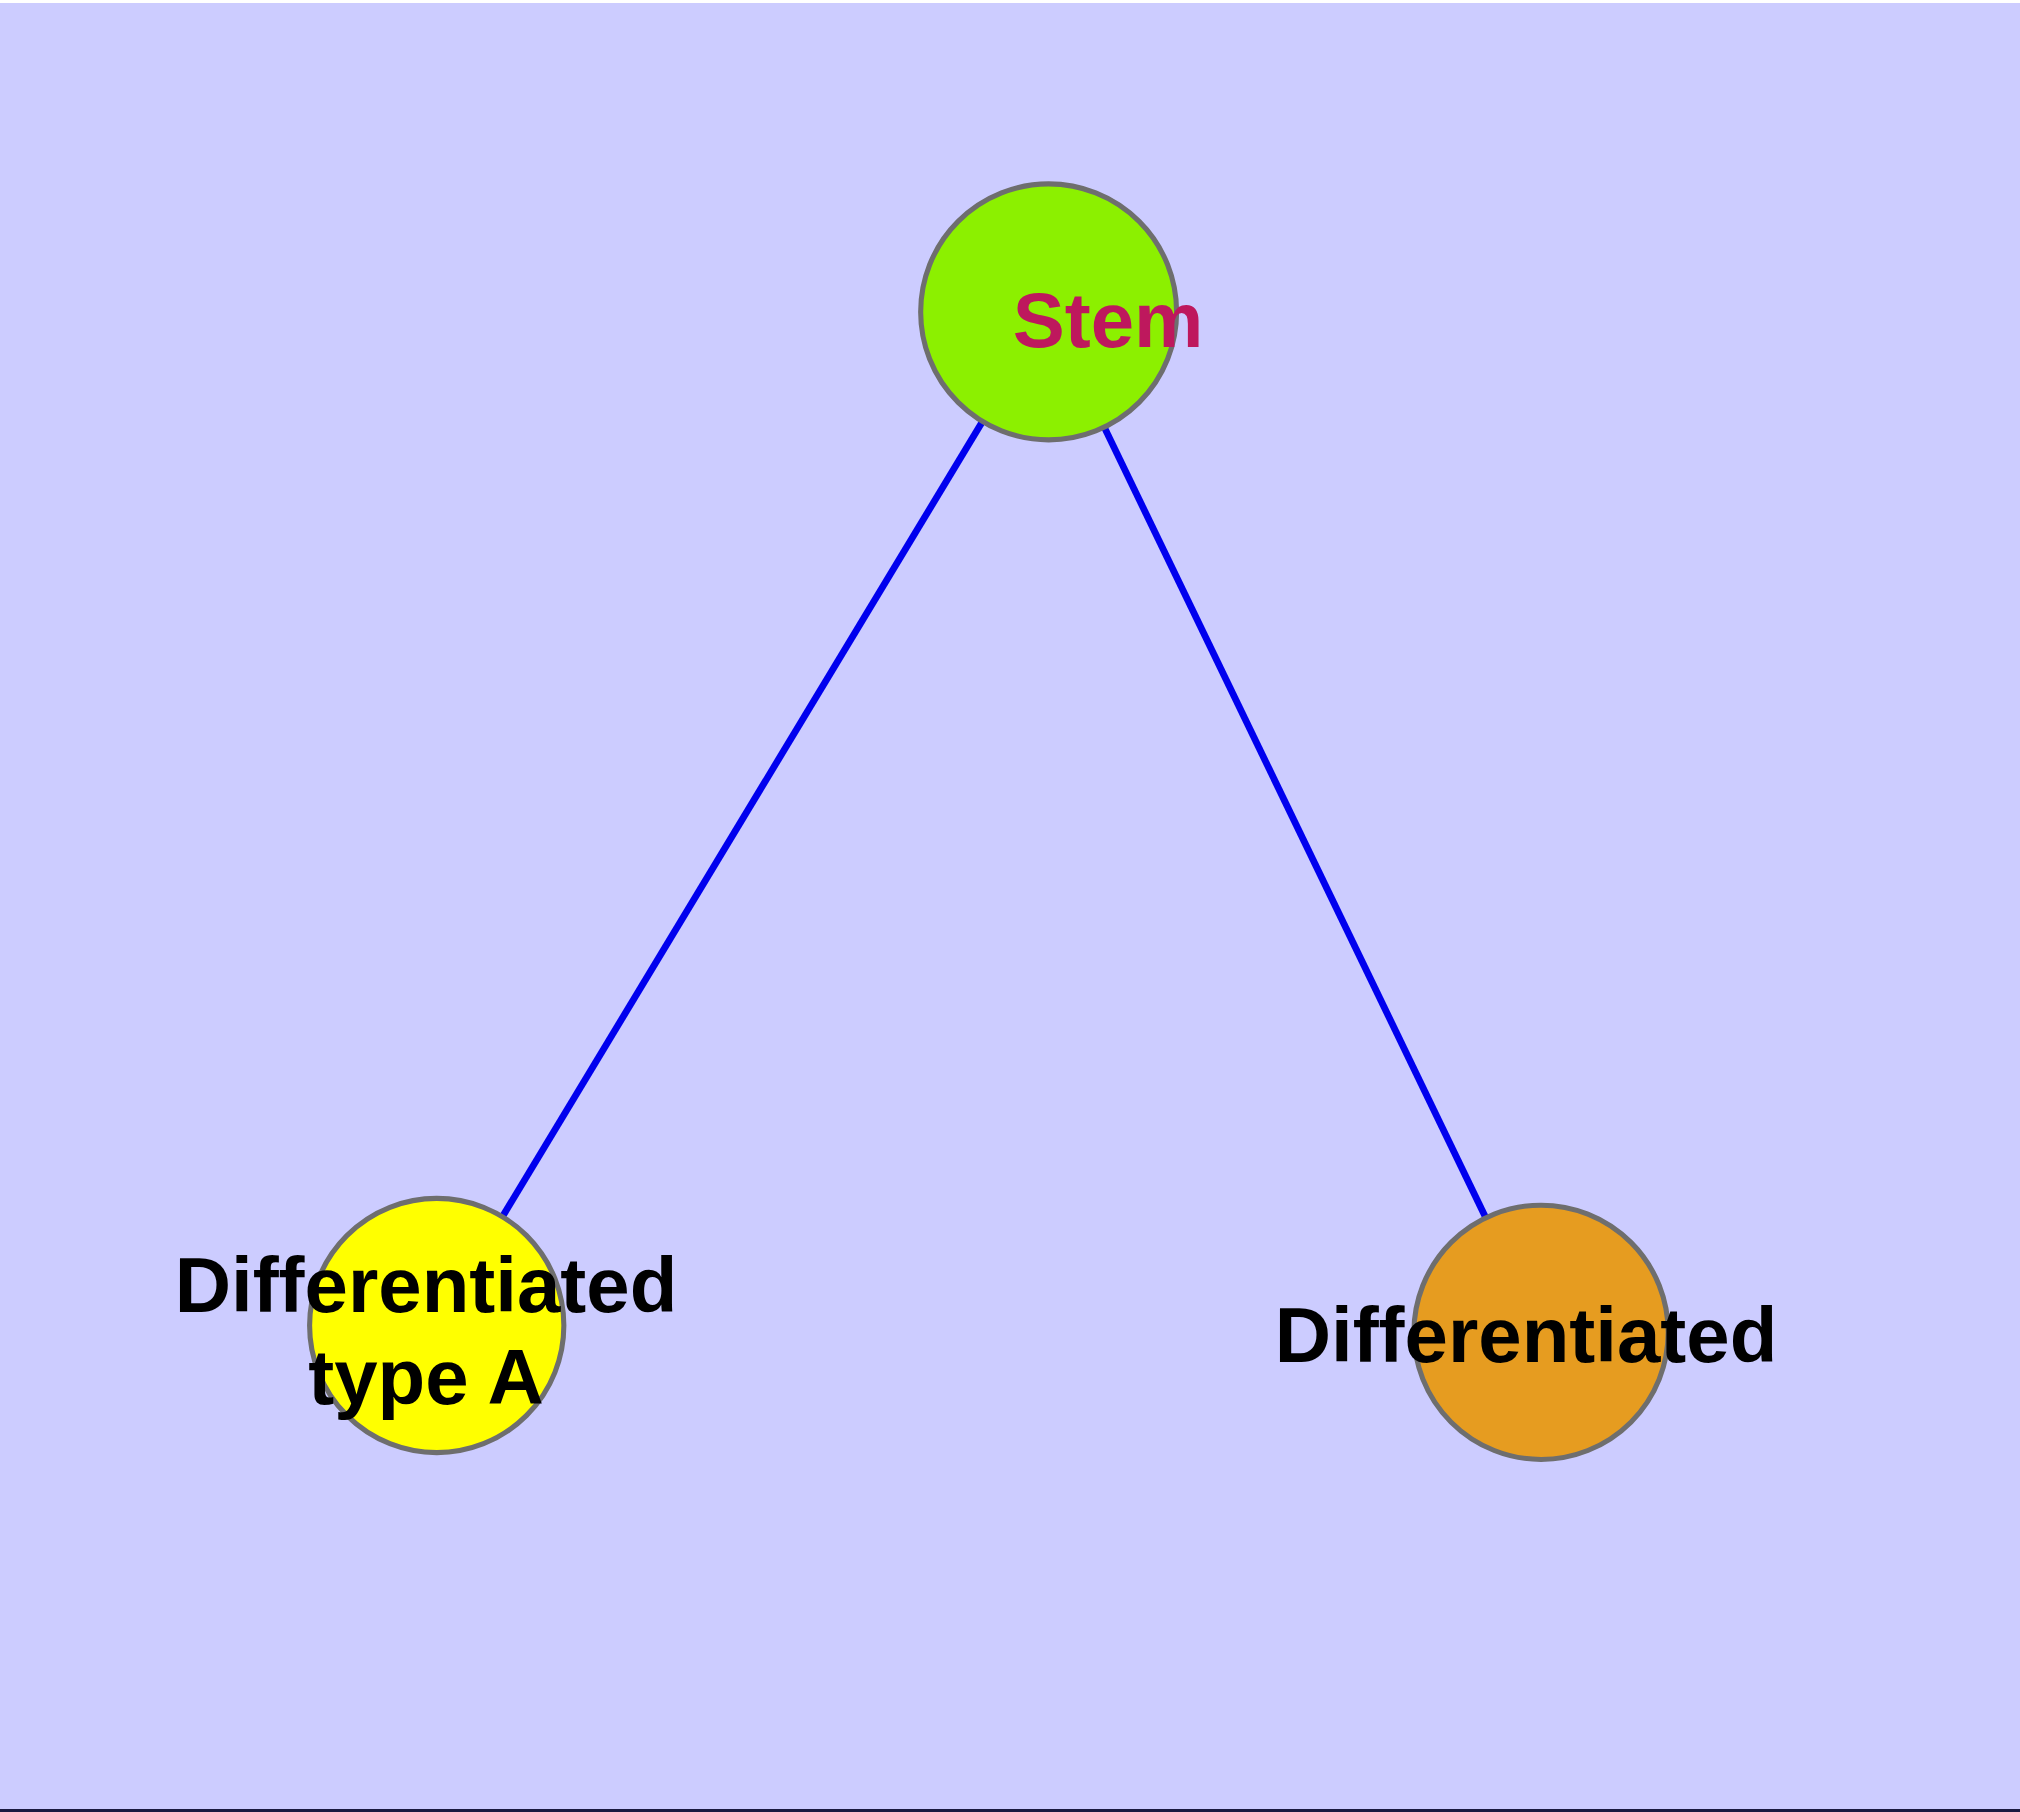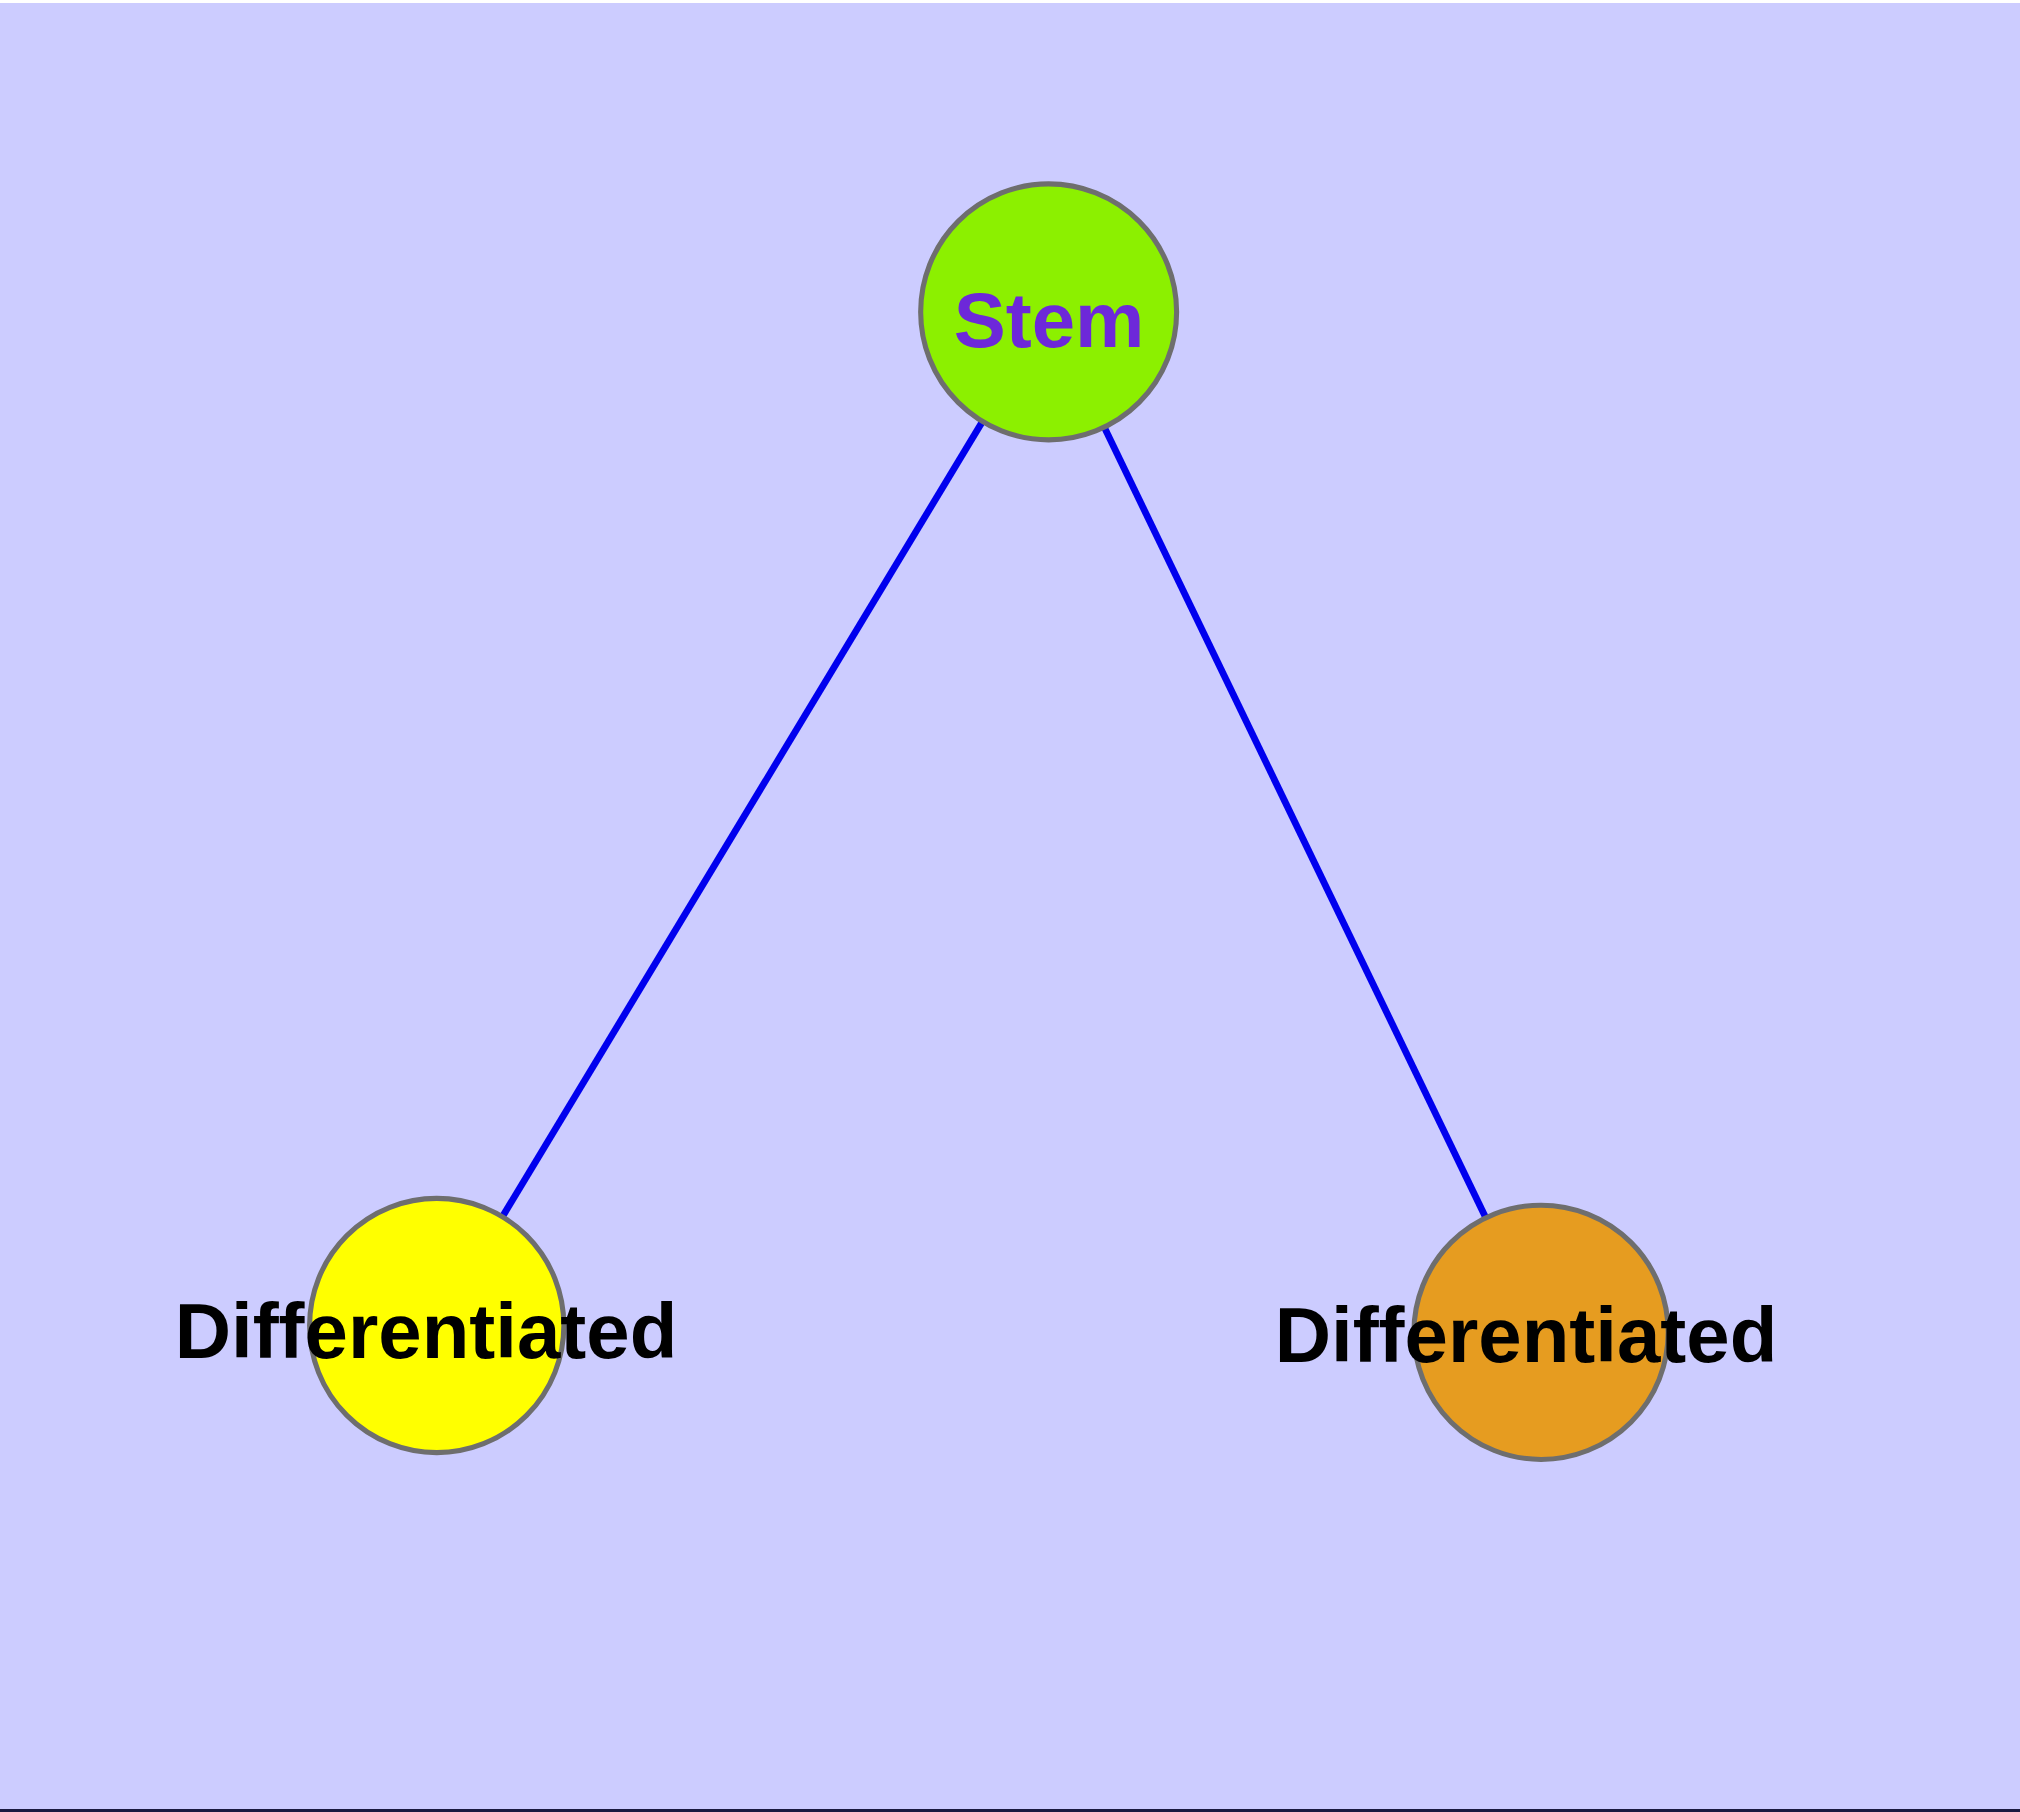"Stem" div.node-label { color: #6d28d9 -> #be185d; left: 1049px -> 1108px }
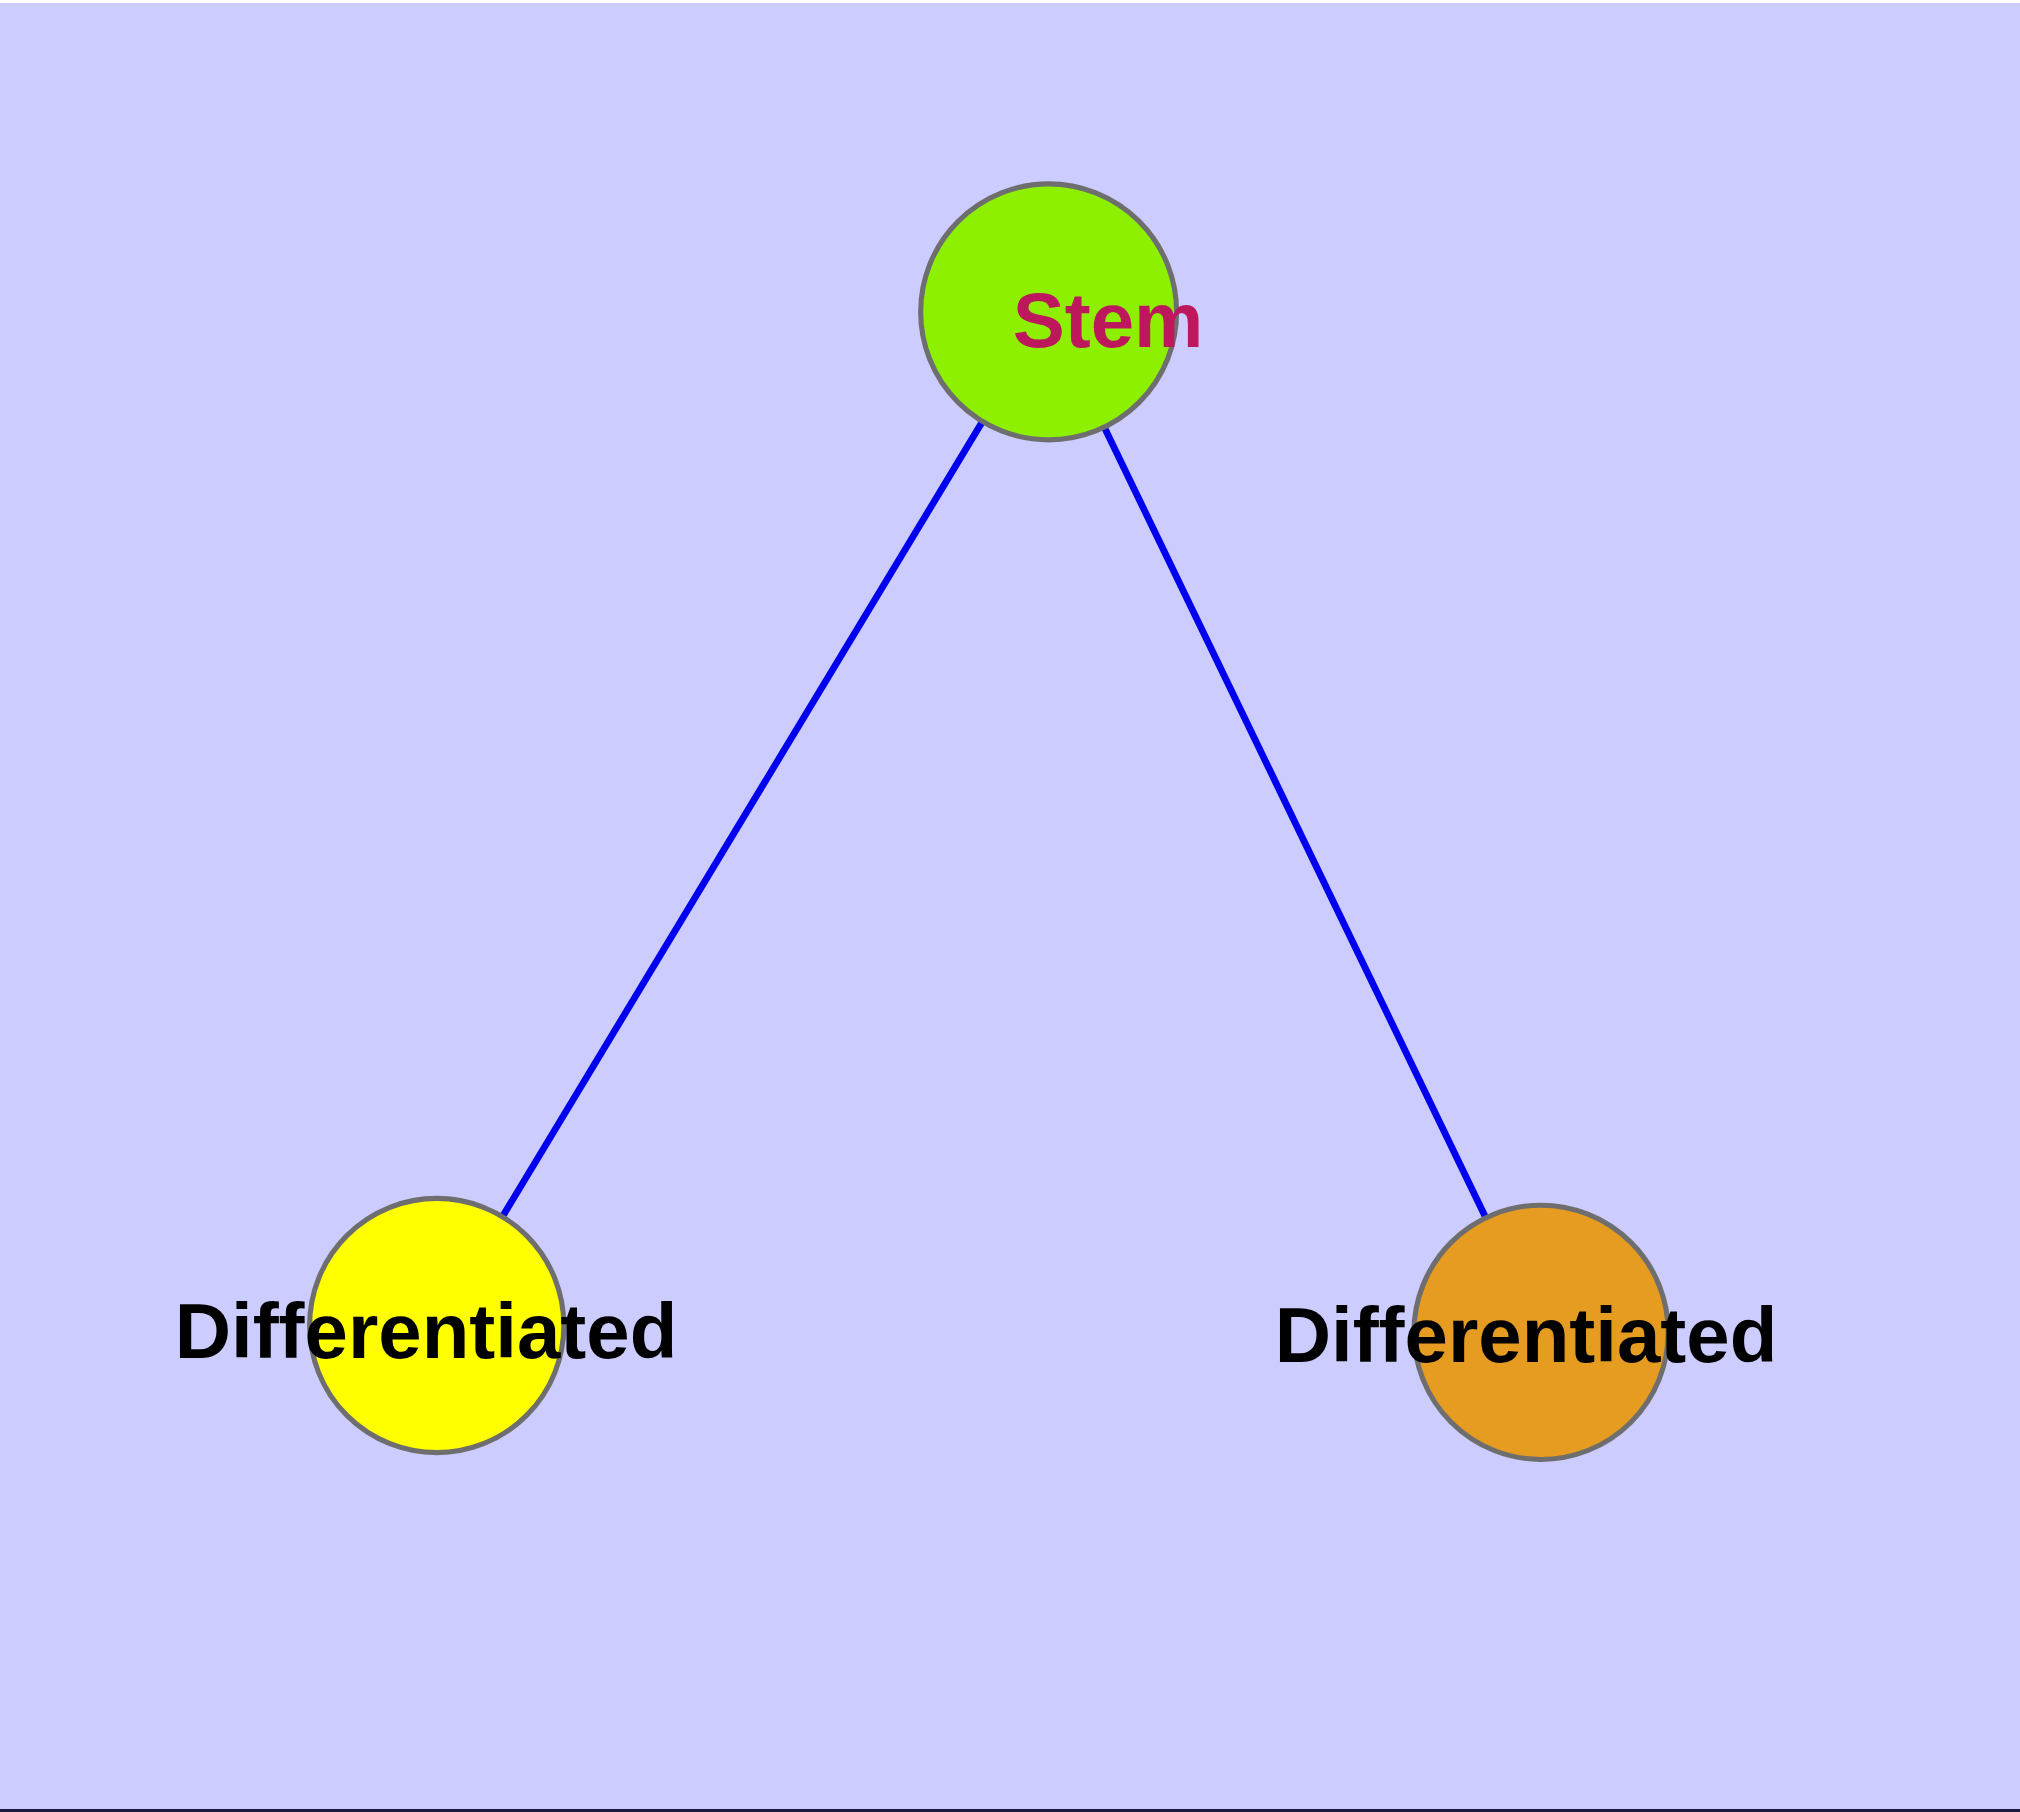"type A" span.line { html: none -> <span>type A</span> }
